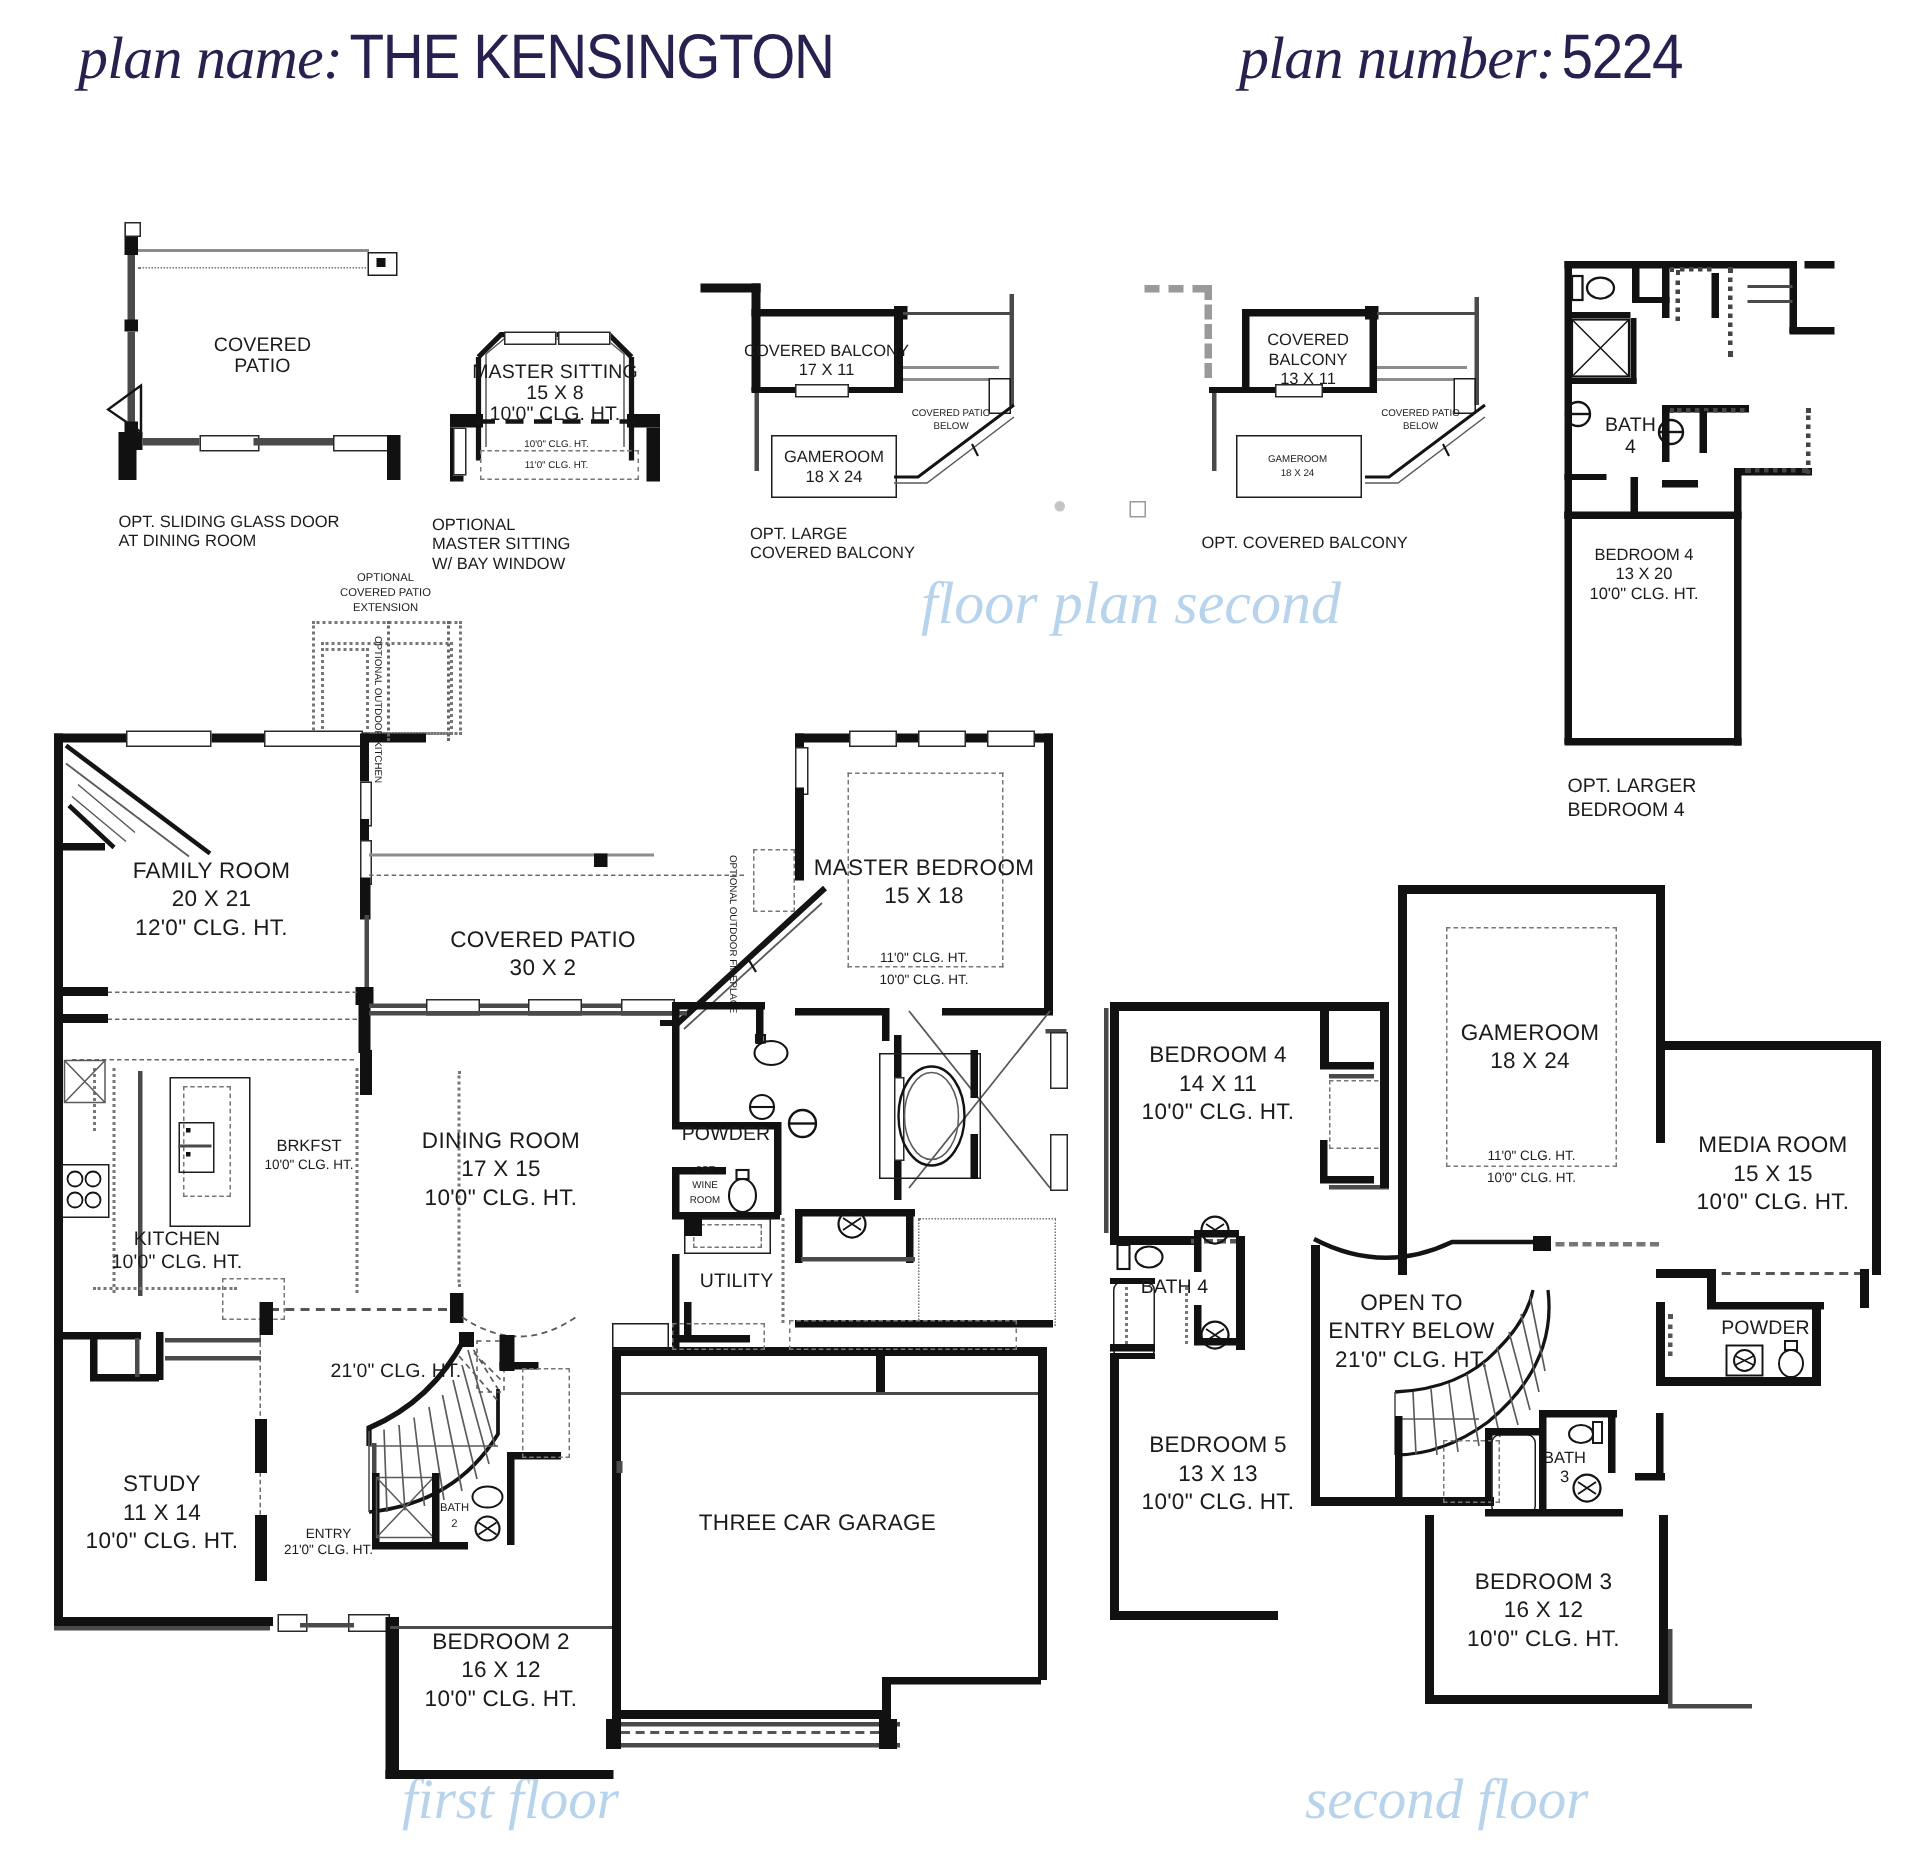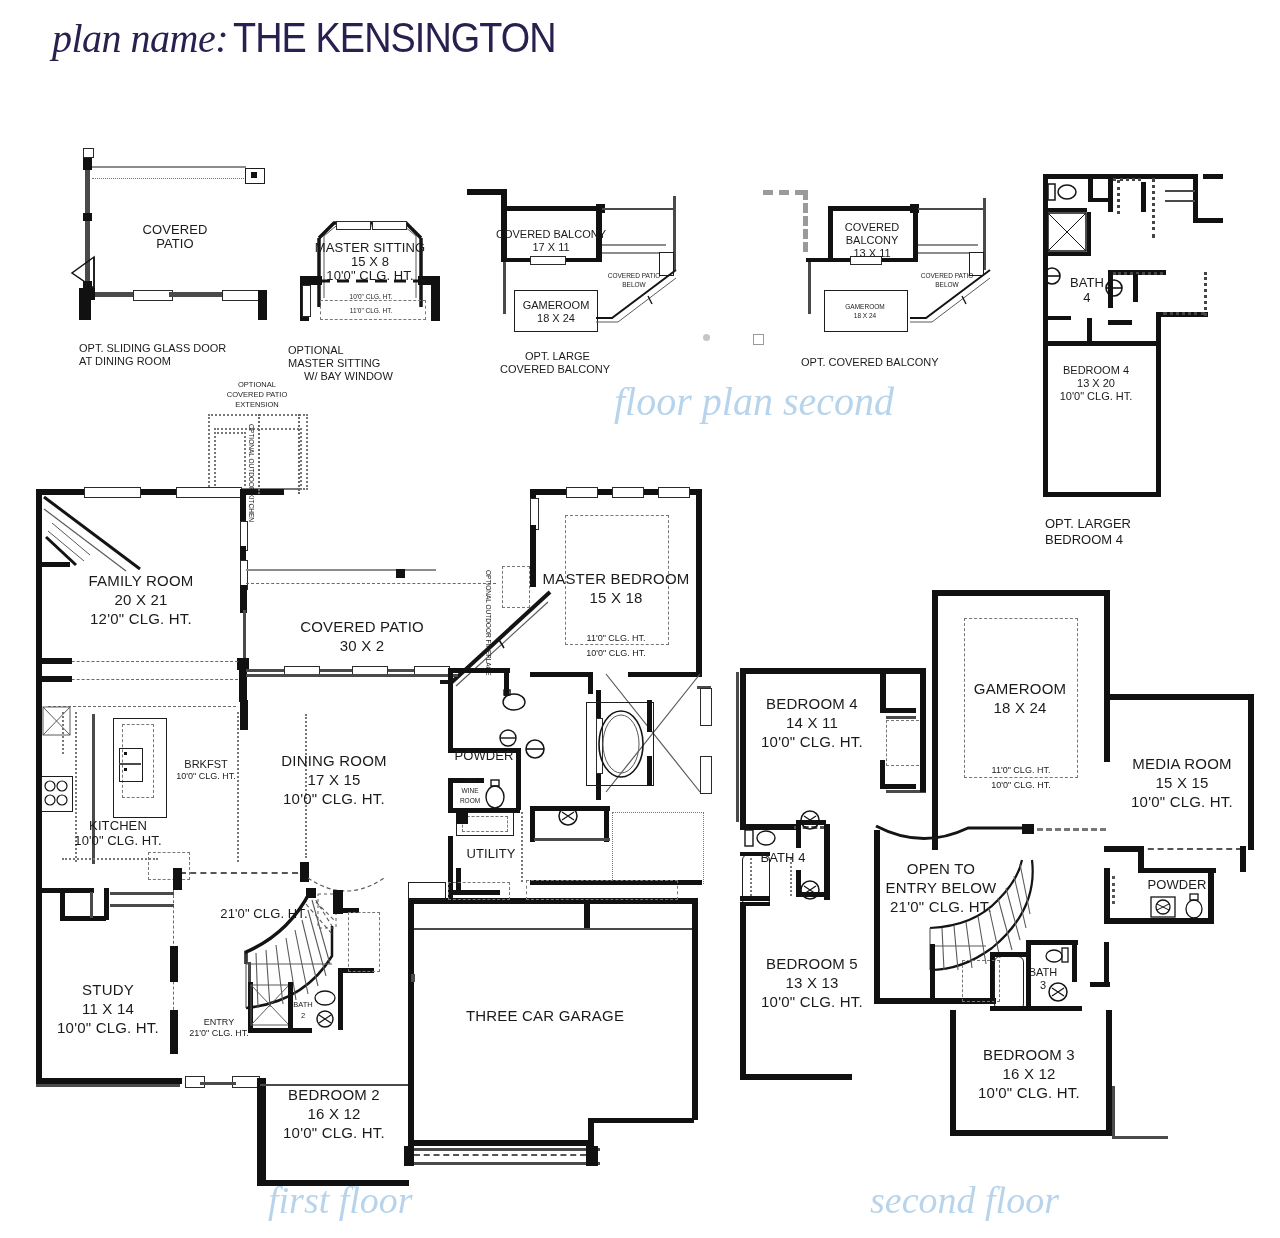"plan number: 5224" div.hdr-num { html: none -> <div> <span>plan number:</span> <span>5224</span> </div> }
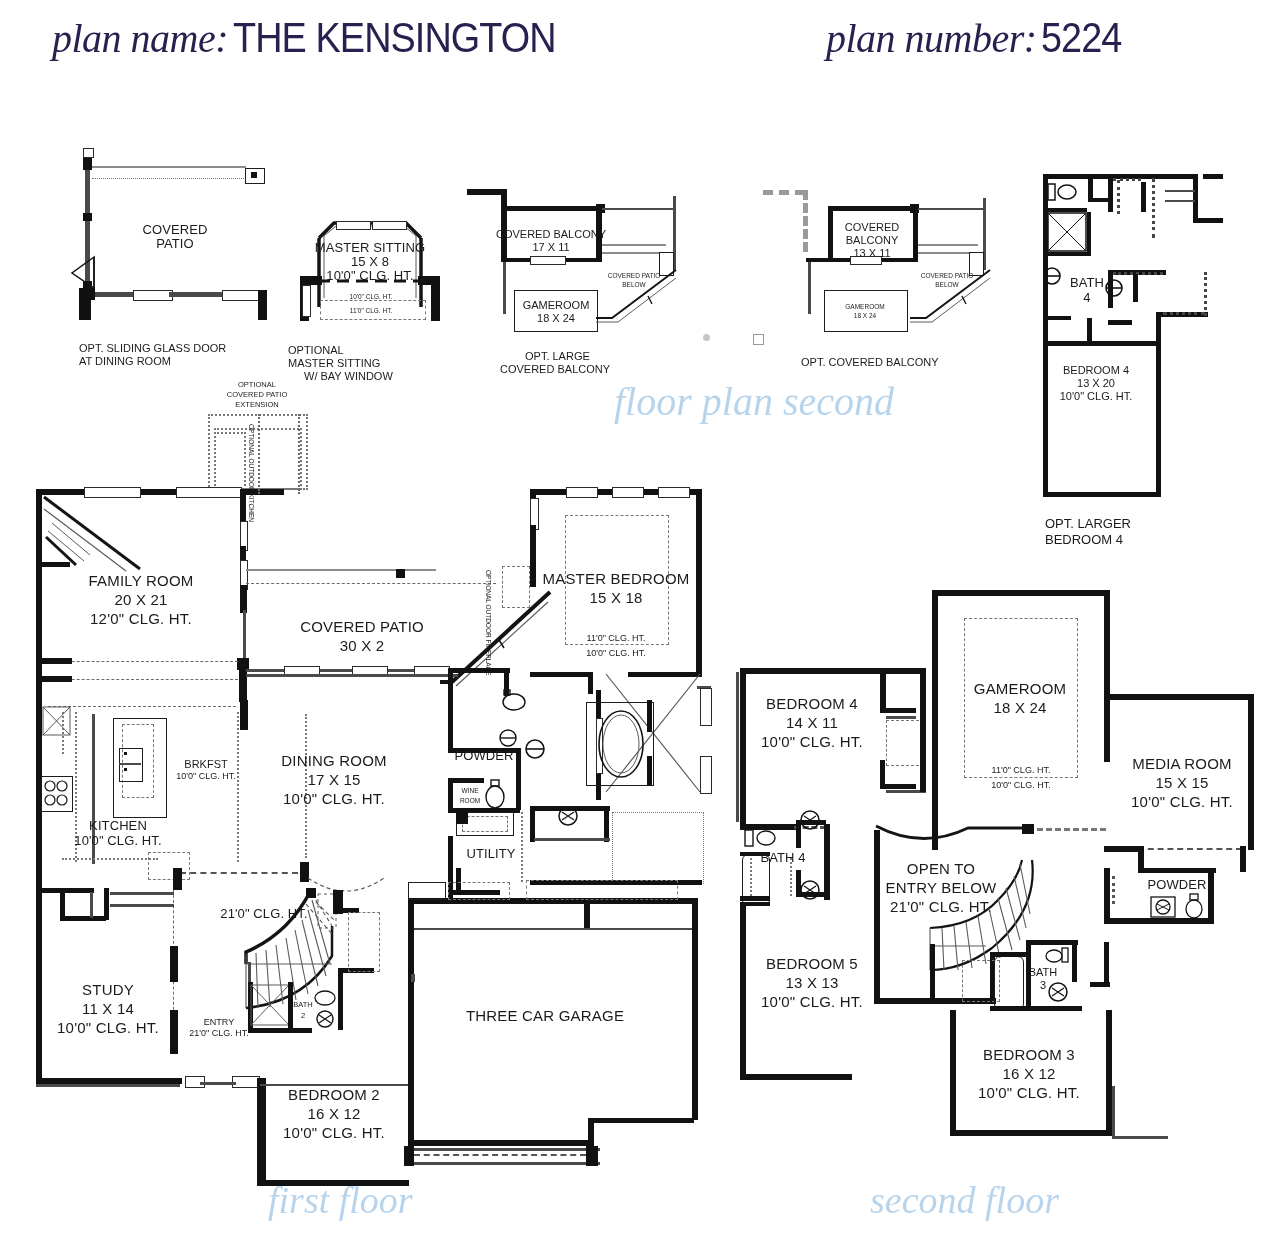"OPT. LARGE" div.lbl { left: 525px -> 500px }
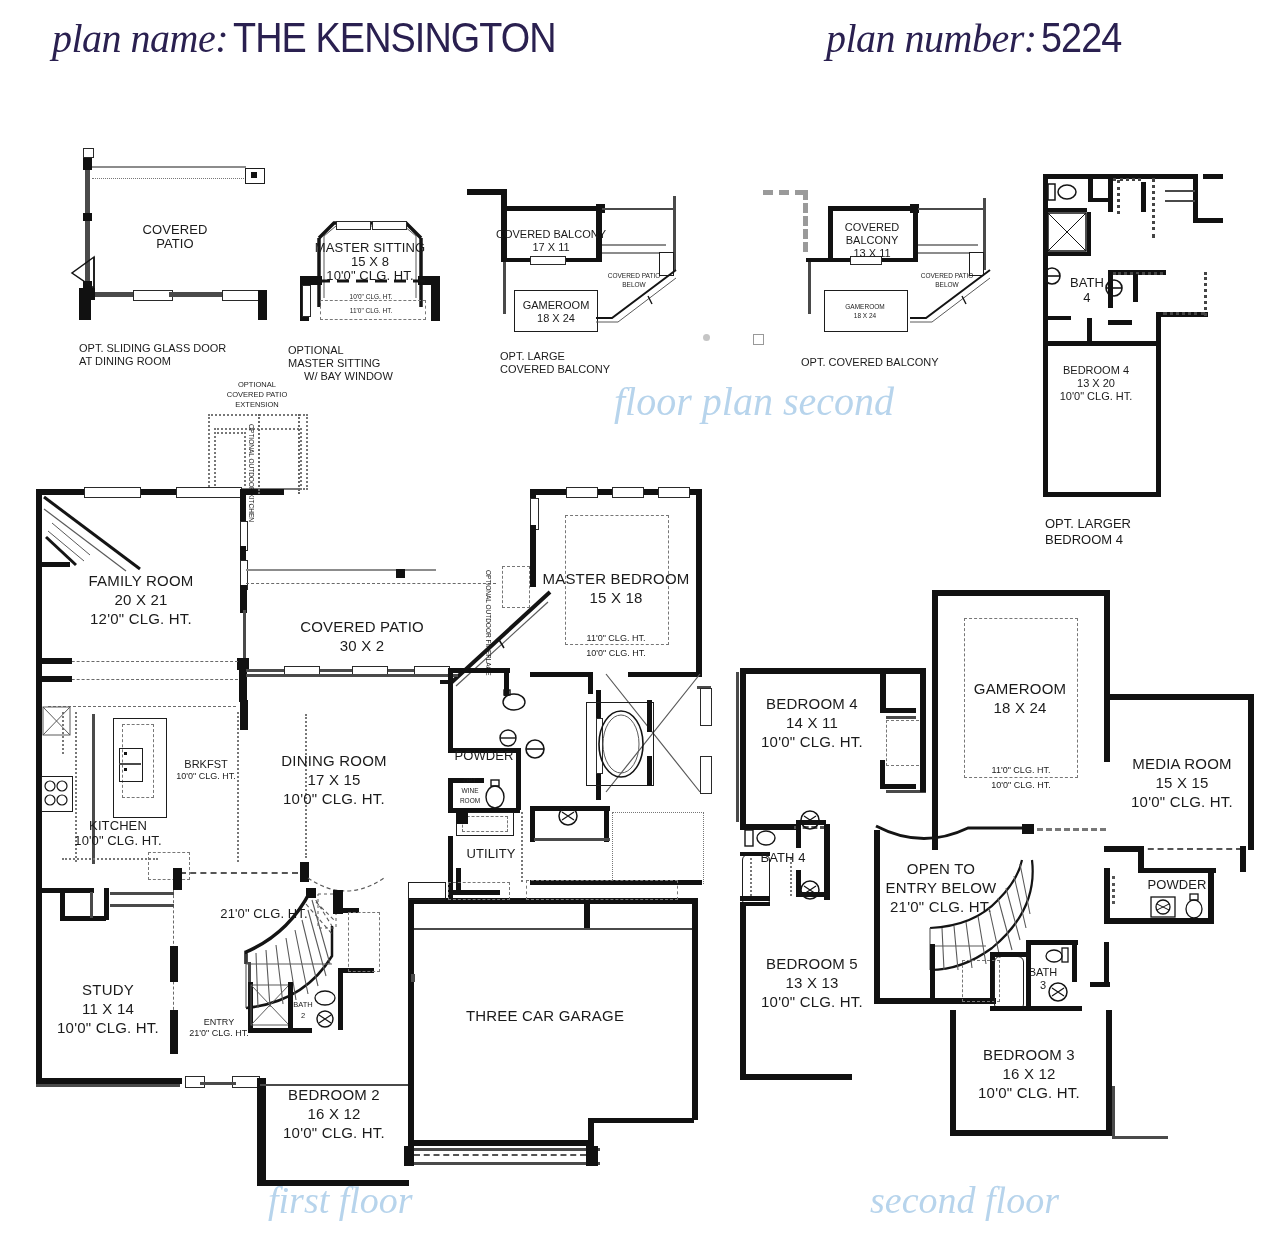"W/ BAY WINDOW" div.lbl { left: 304px -> 288px }
